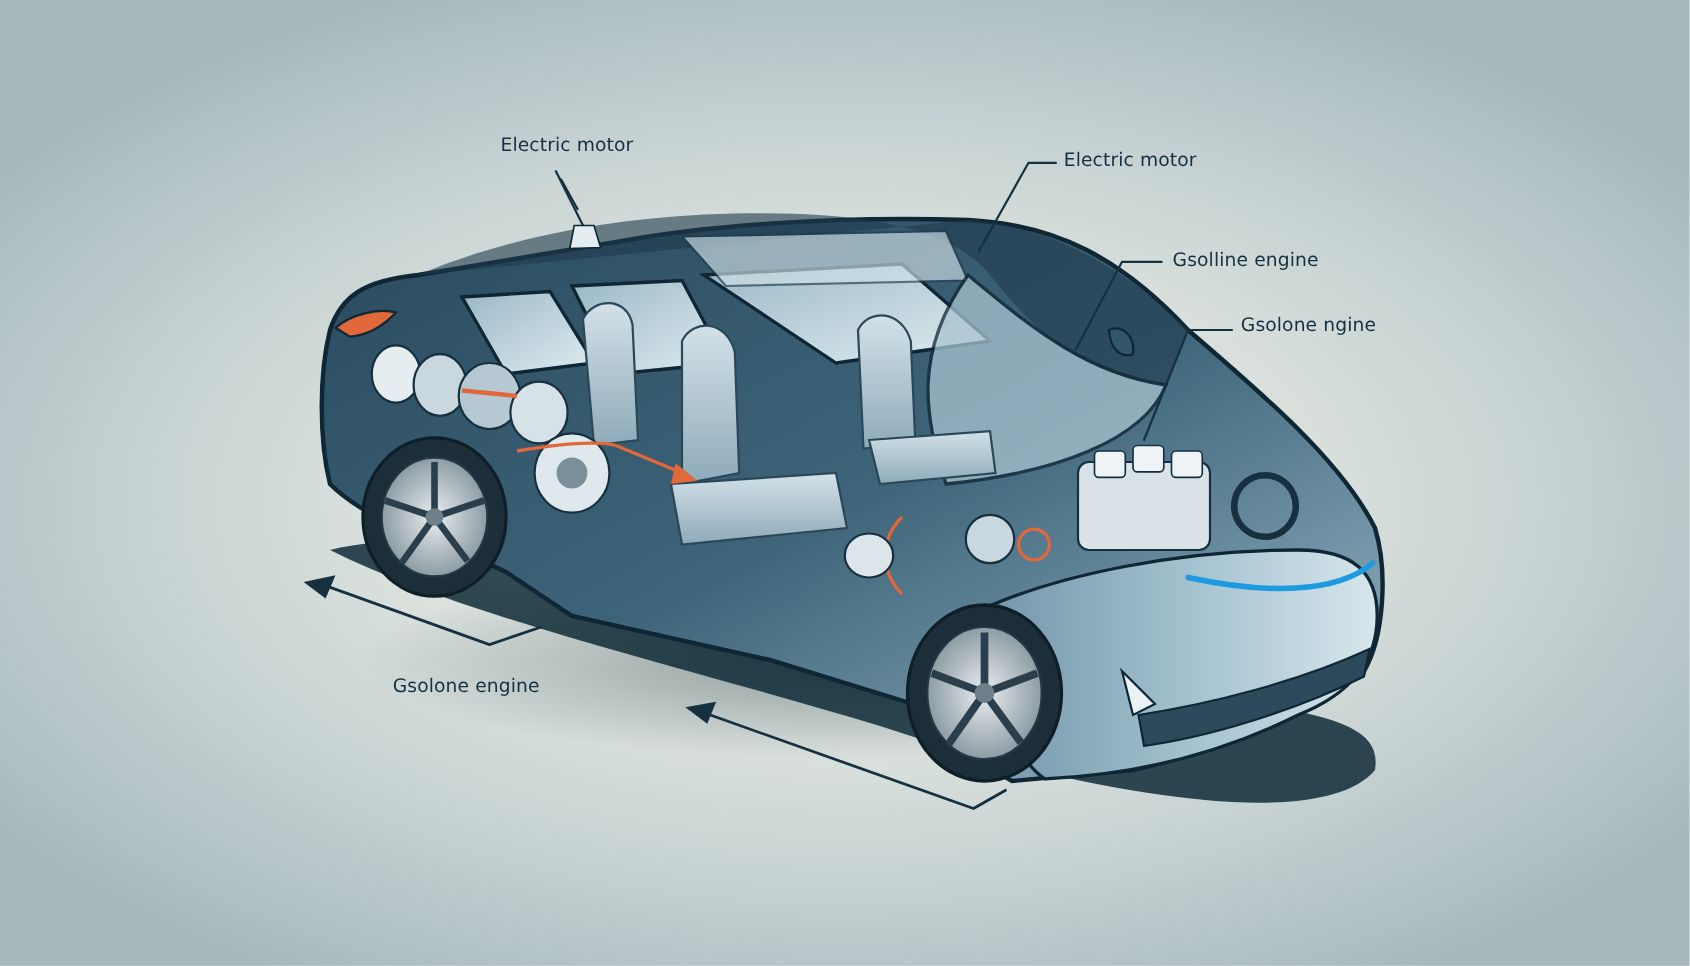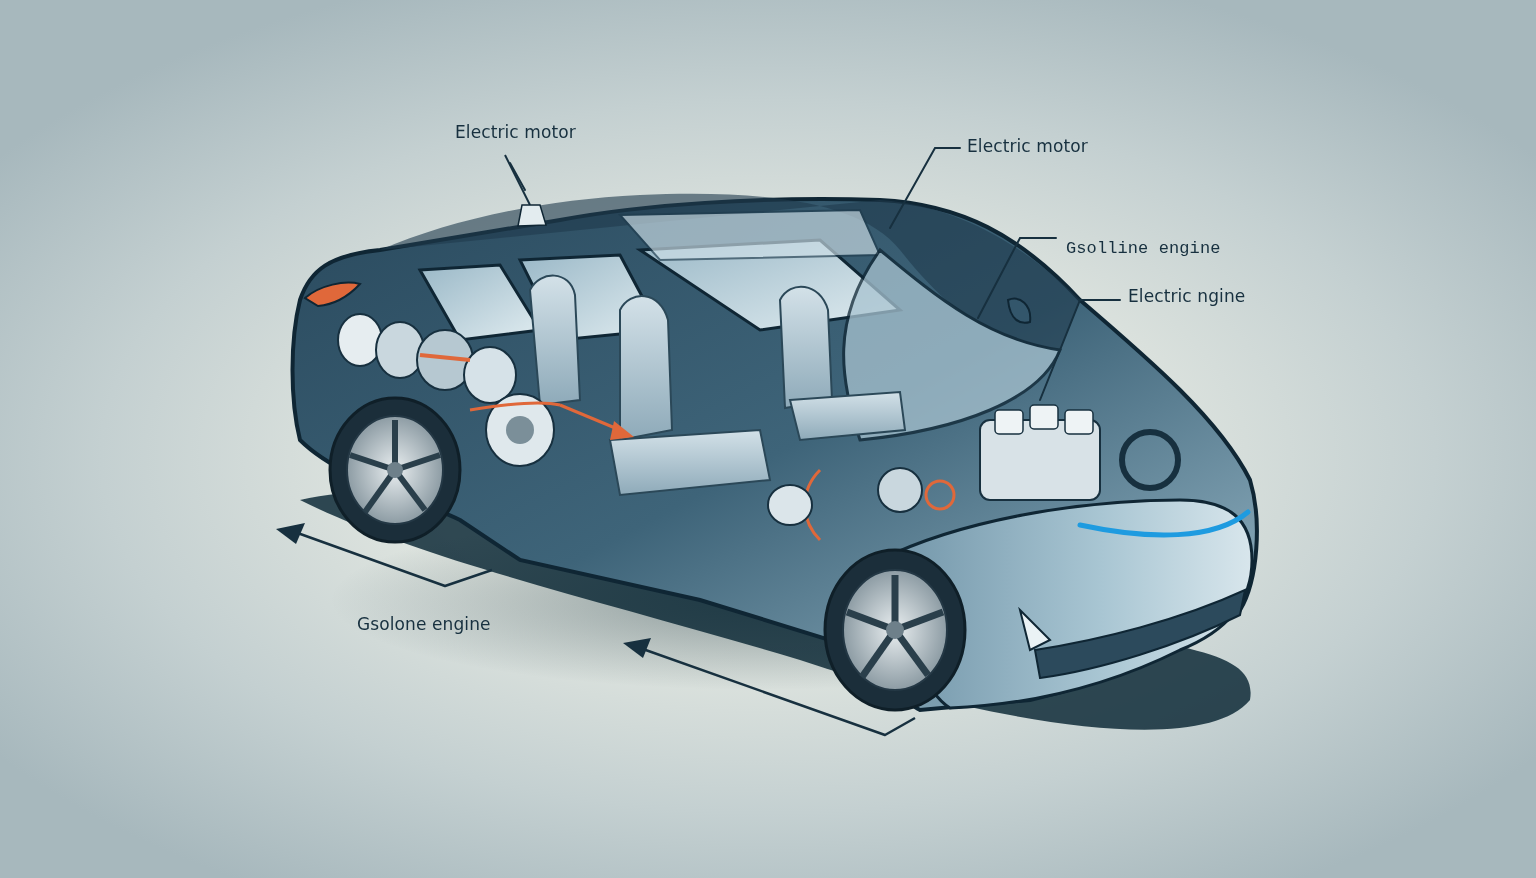"Gsolline engine" #lbl-ge-1 { font-family: Liberation Mono, monospace -> none; top: 240px -> 229px }
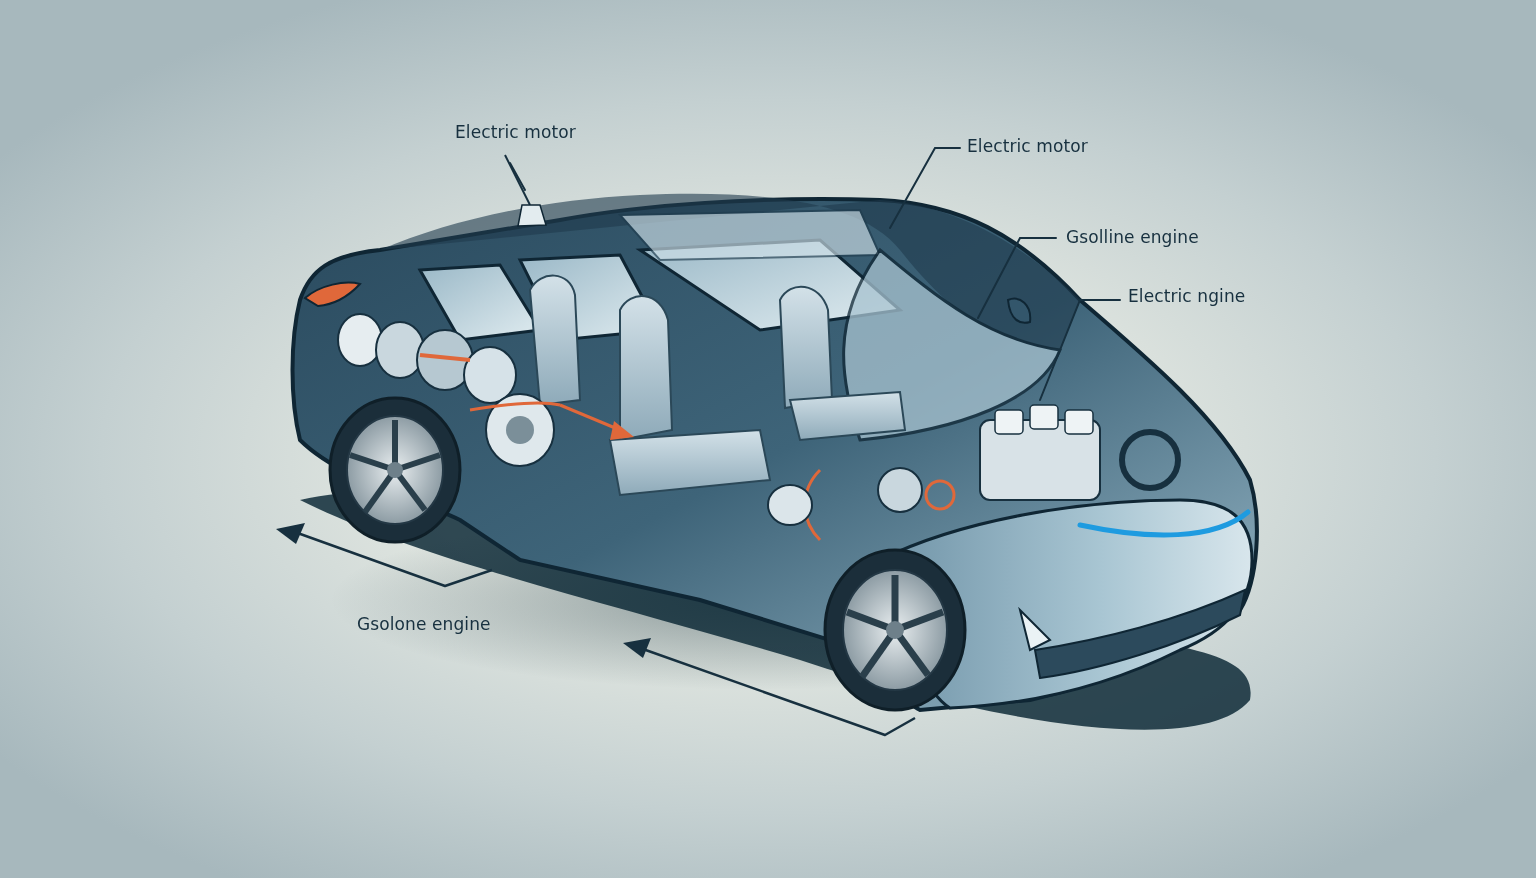"Electric ngine" div.label { text: Electric -> Gsolone }
